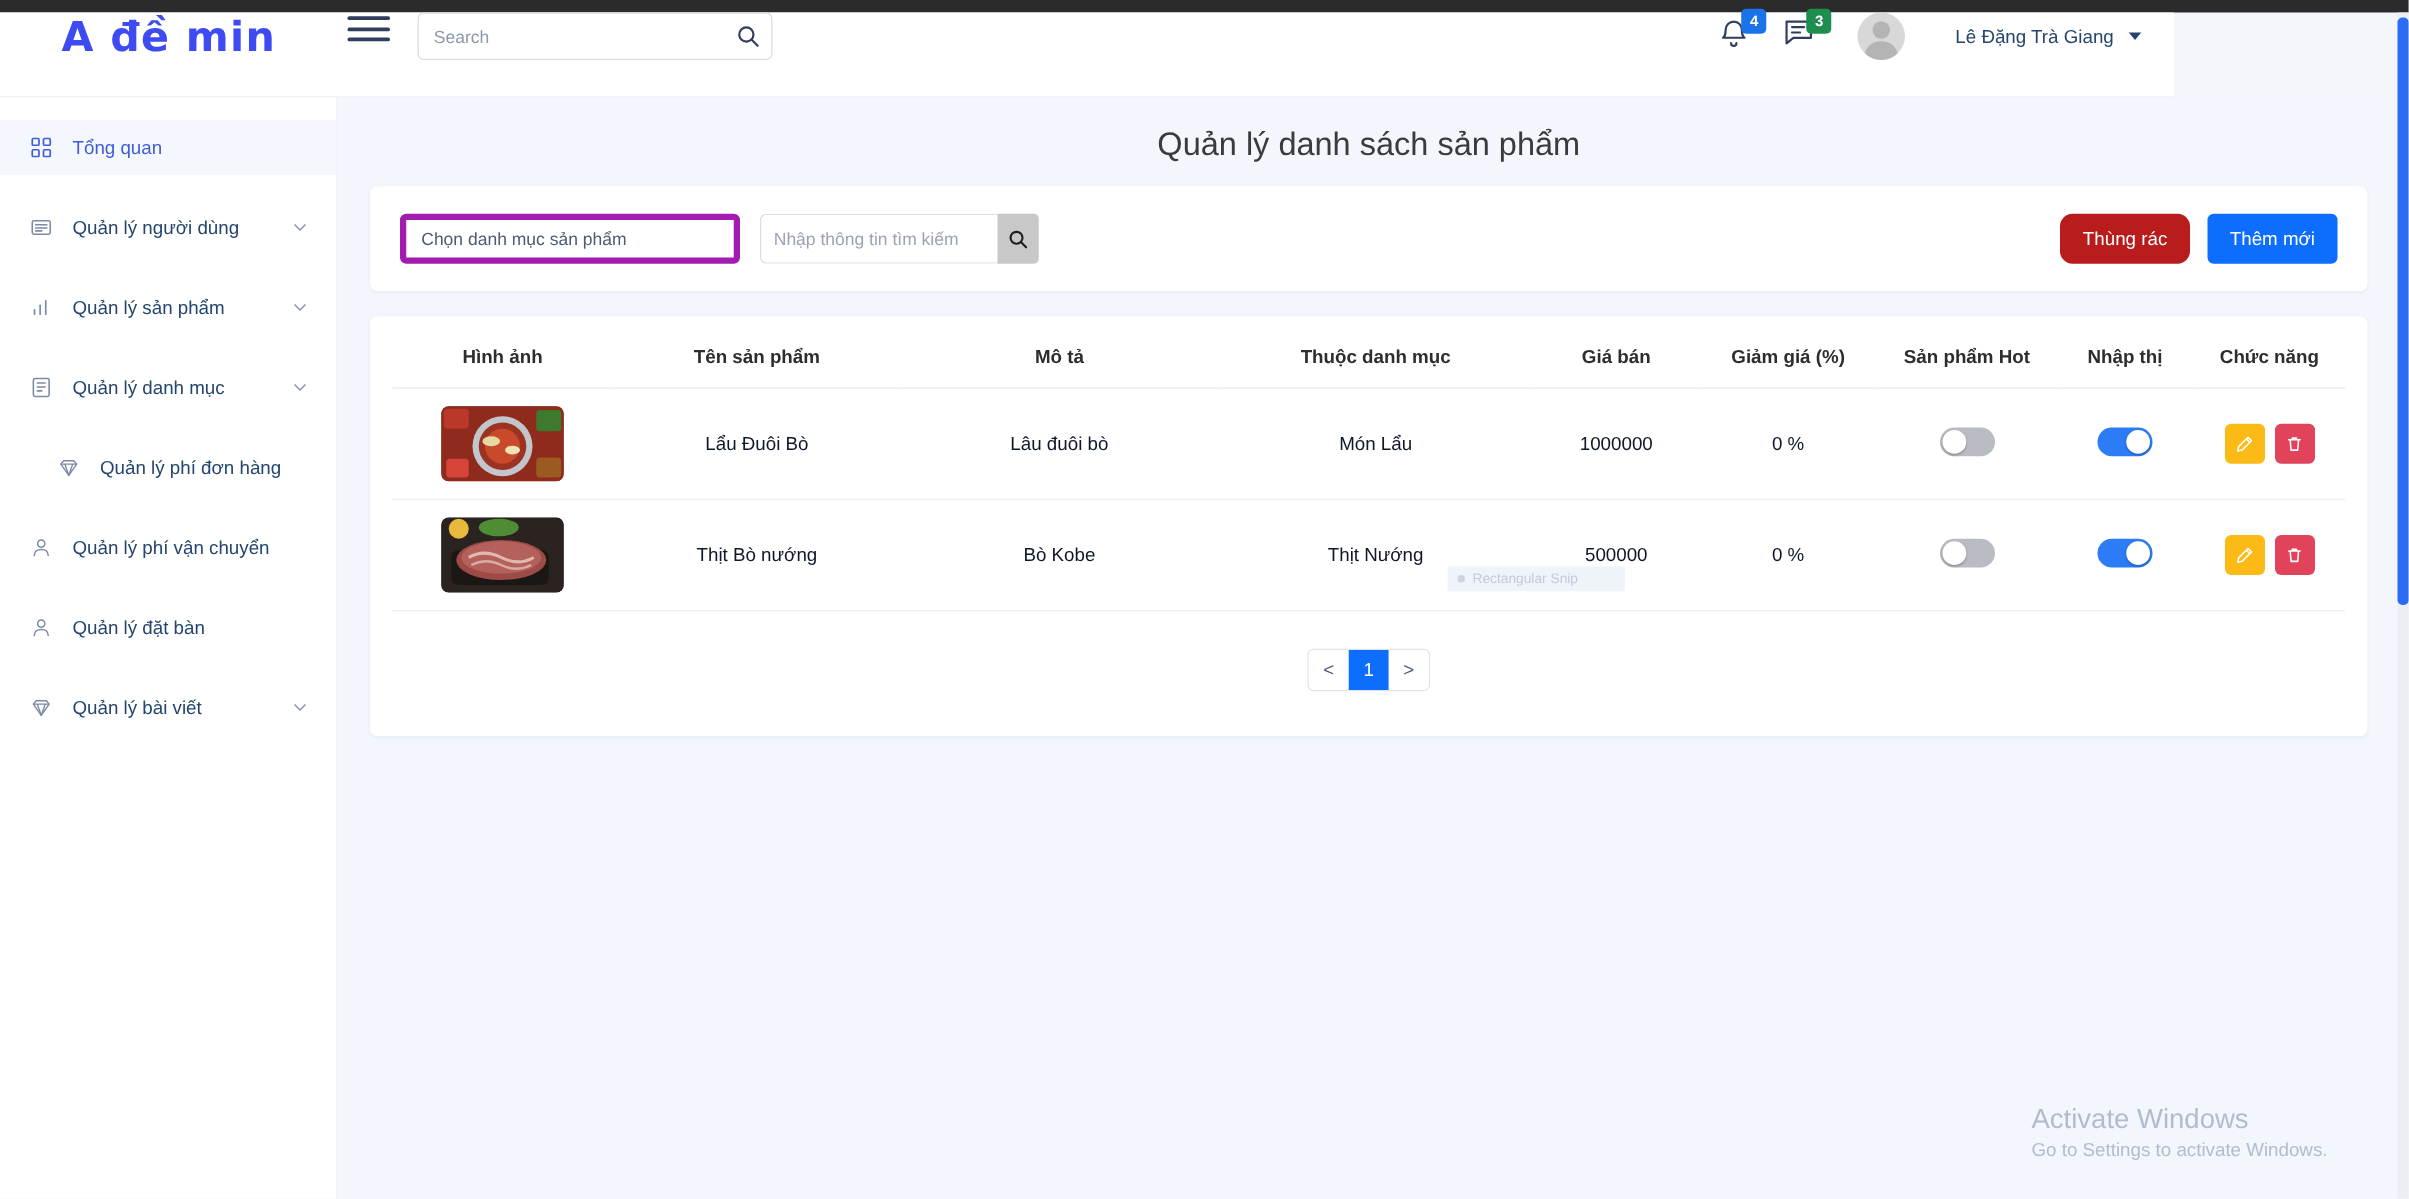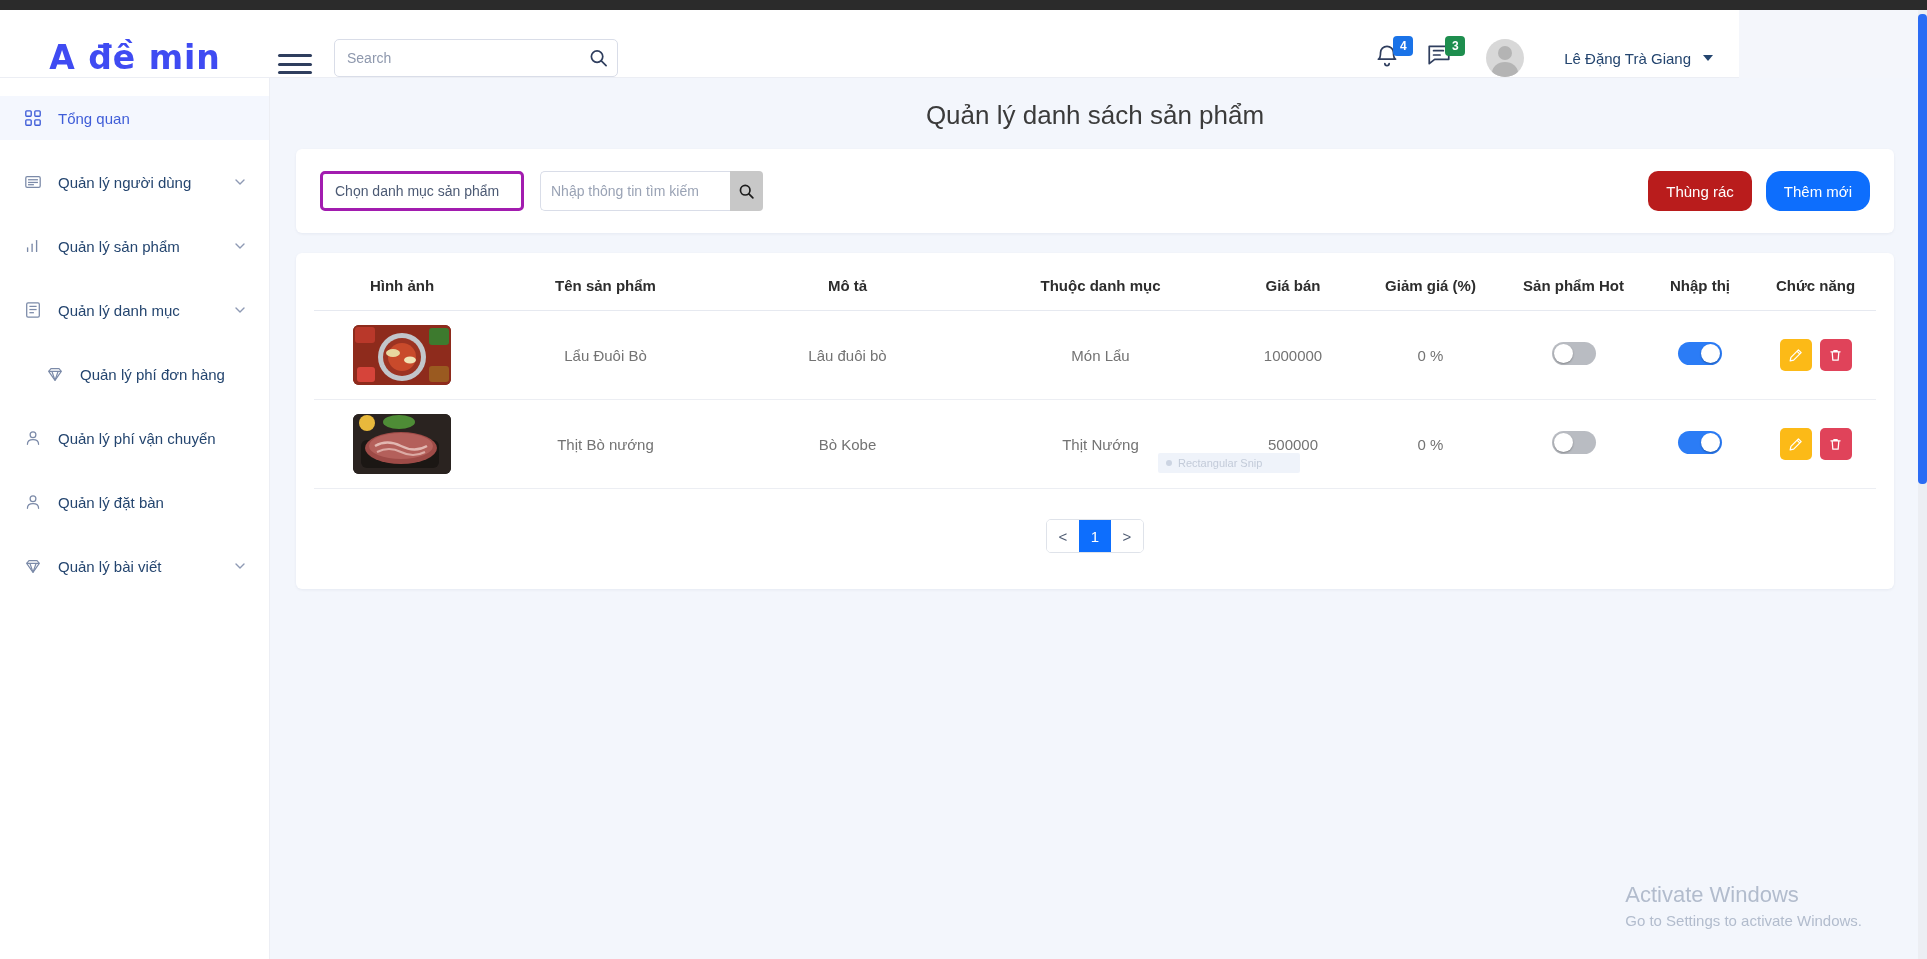"A đề min" .navbar { align-items: flex-end -> flex-start }
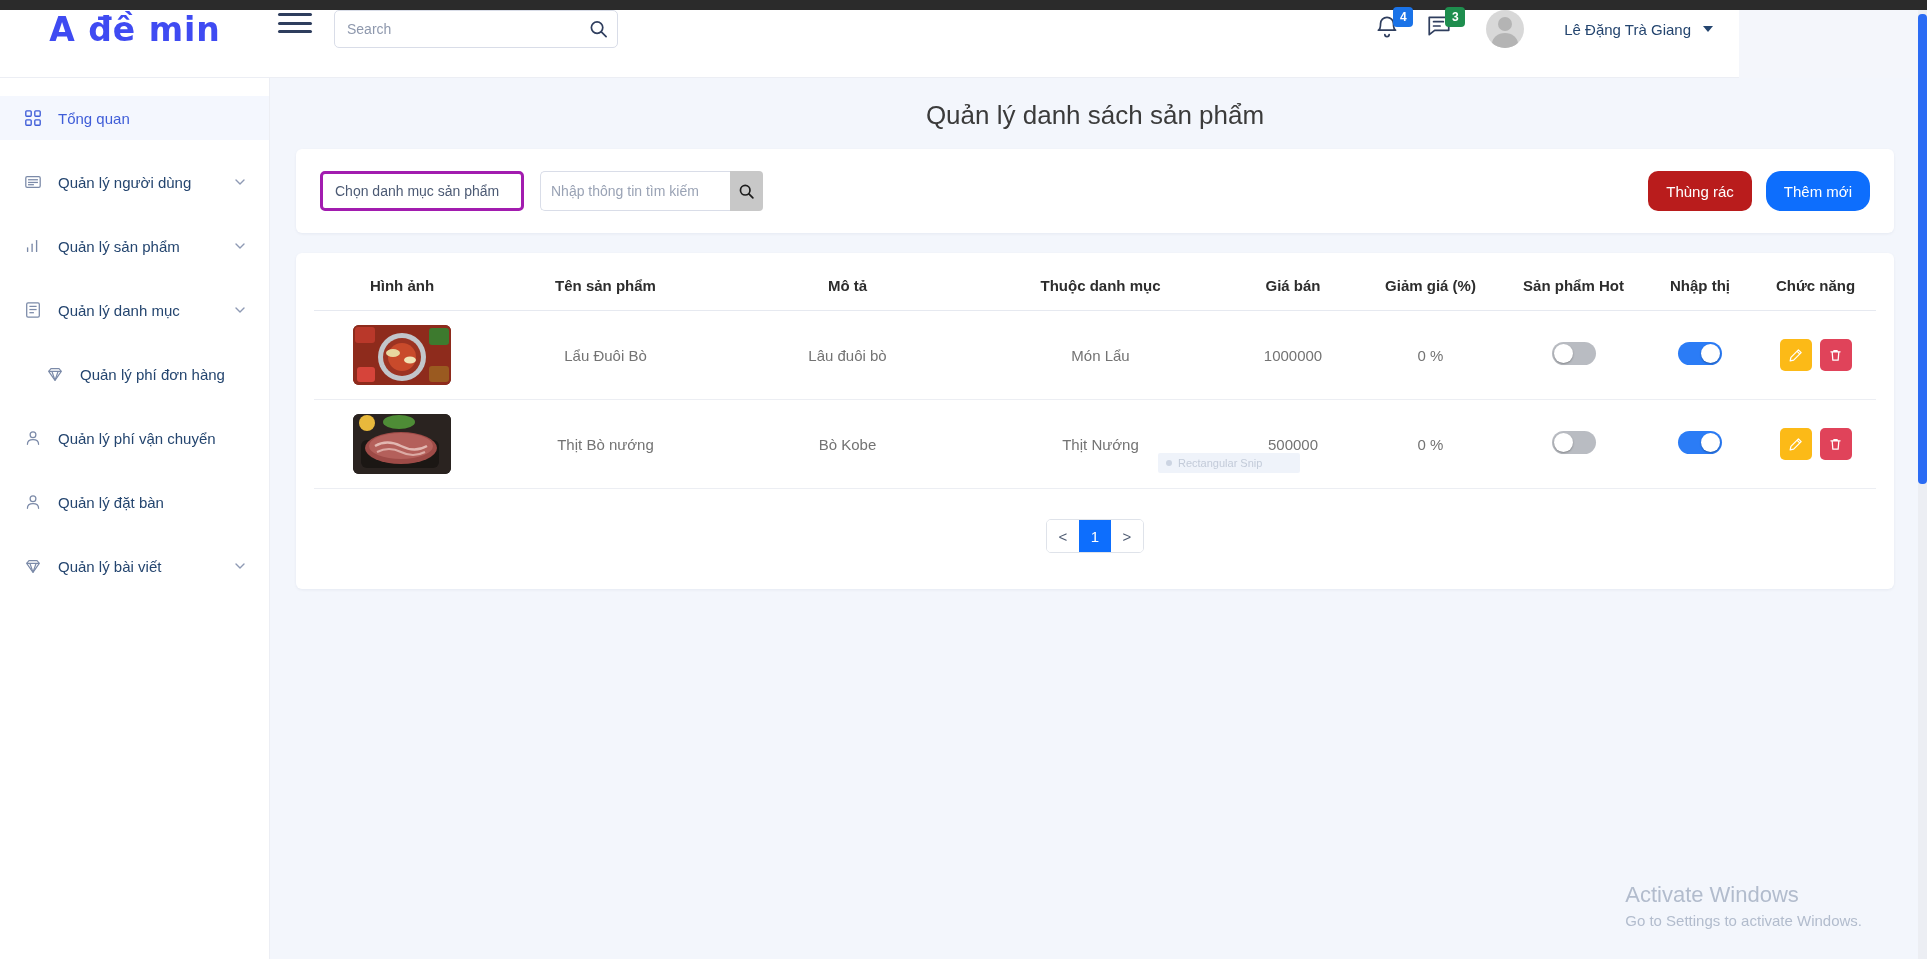"Chọn danh mục sản phẩm" .select-cat { border: 3px solid #a21caf -> 5px solid #a21caf; width: 204px -> 272px }
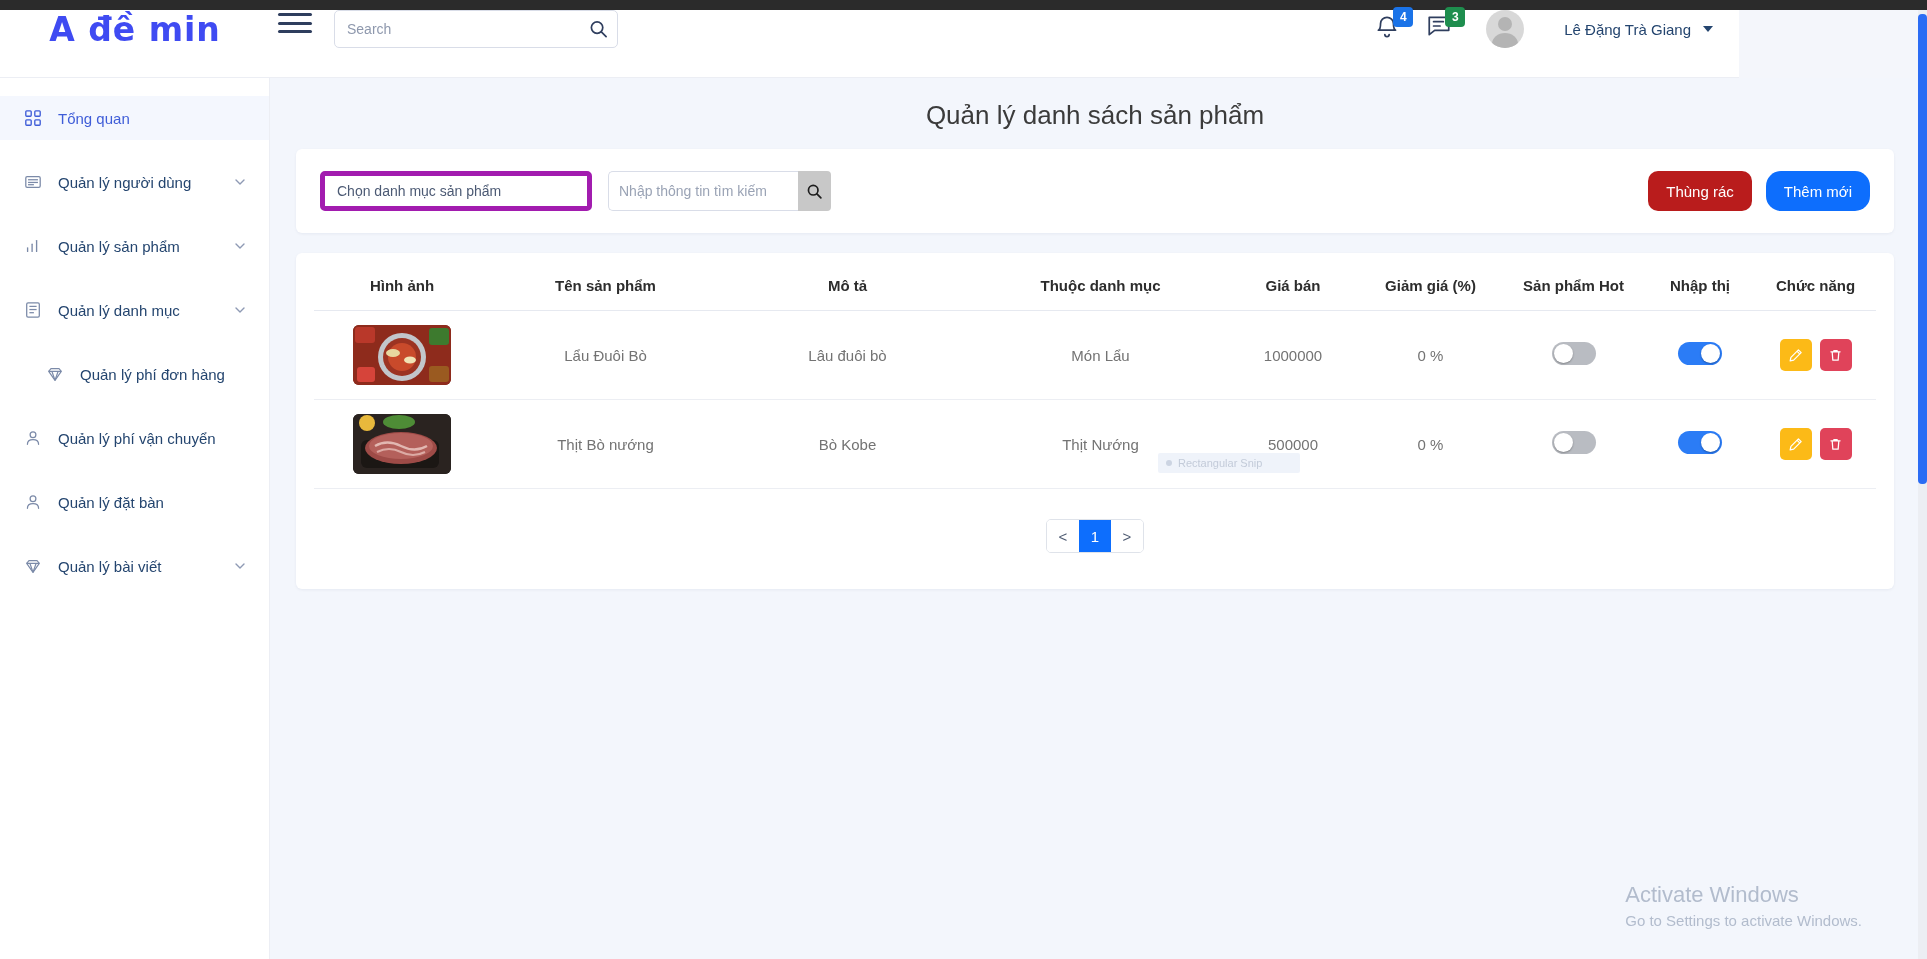"Thêm mới" .btn-primary { border-radius: 15px -> none }
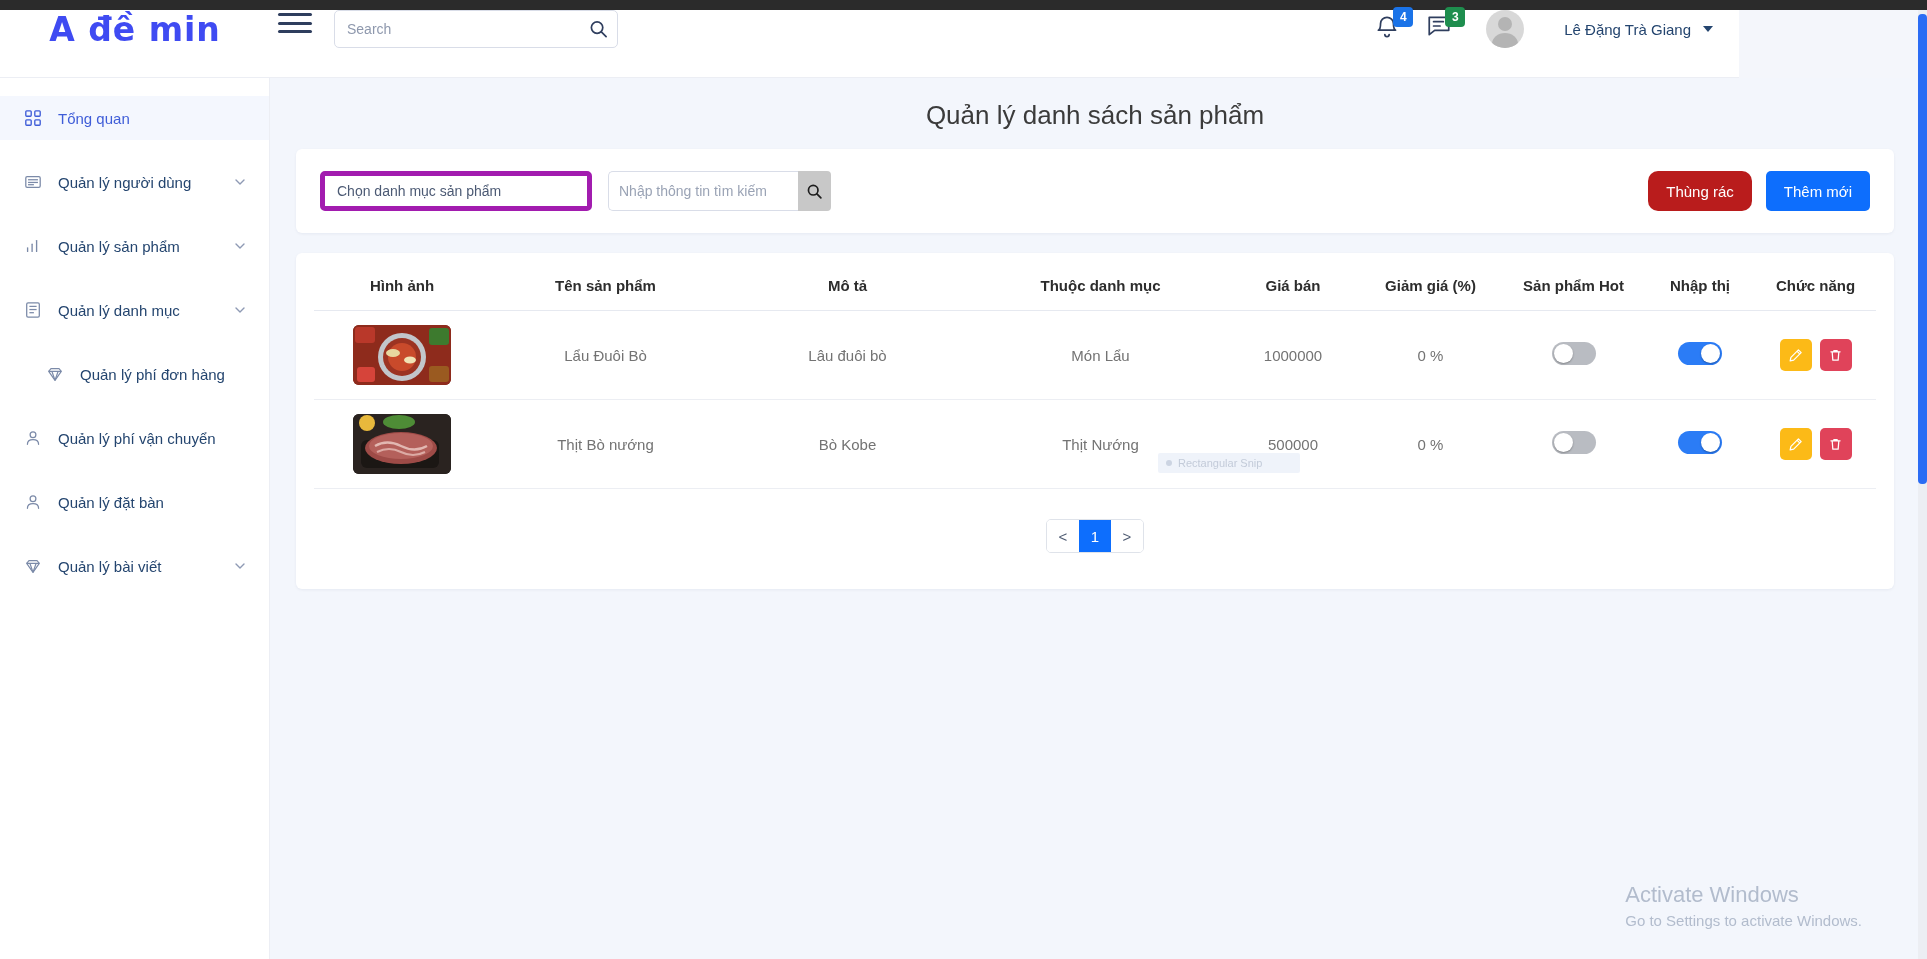"Lẩu Đuôi Bò" tbody td { color: #737373 -> #0f172a }
